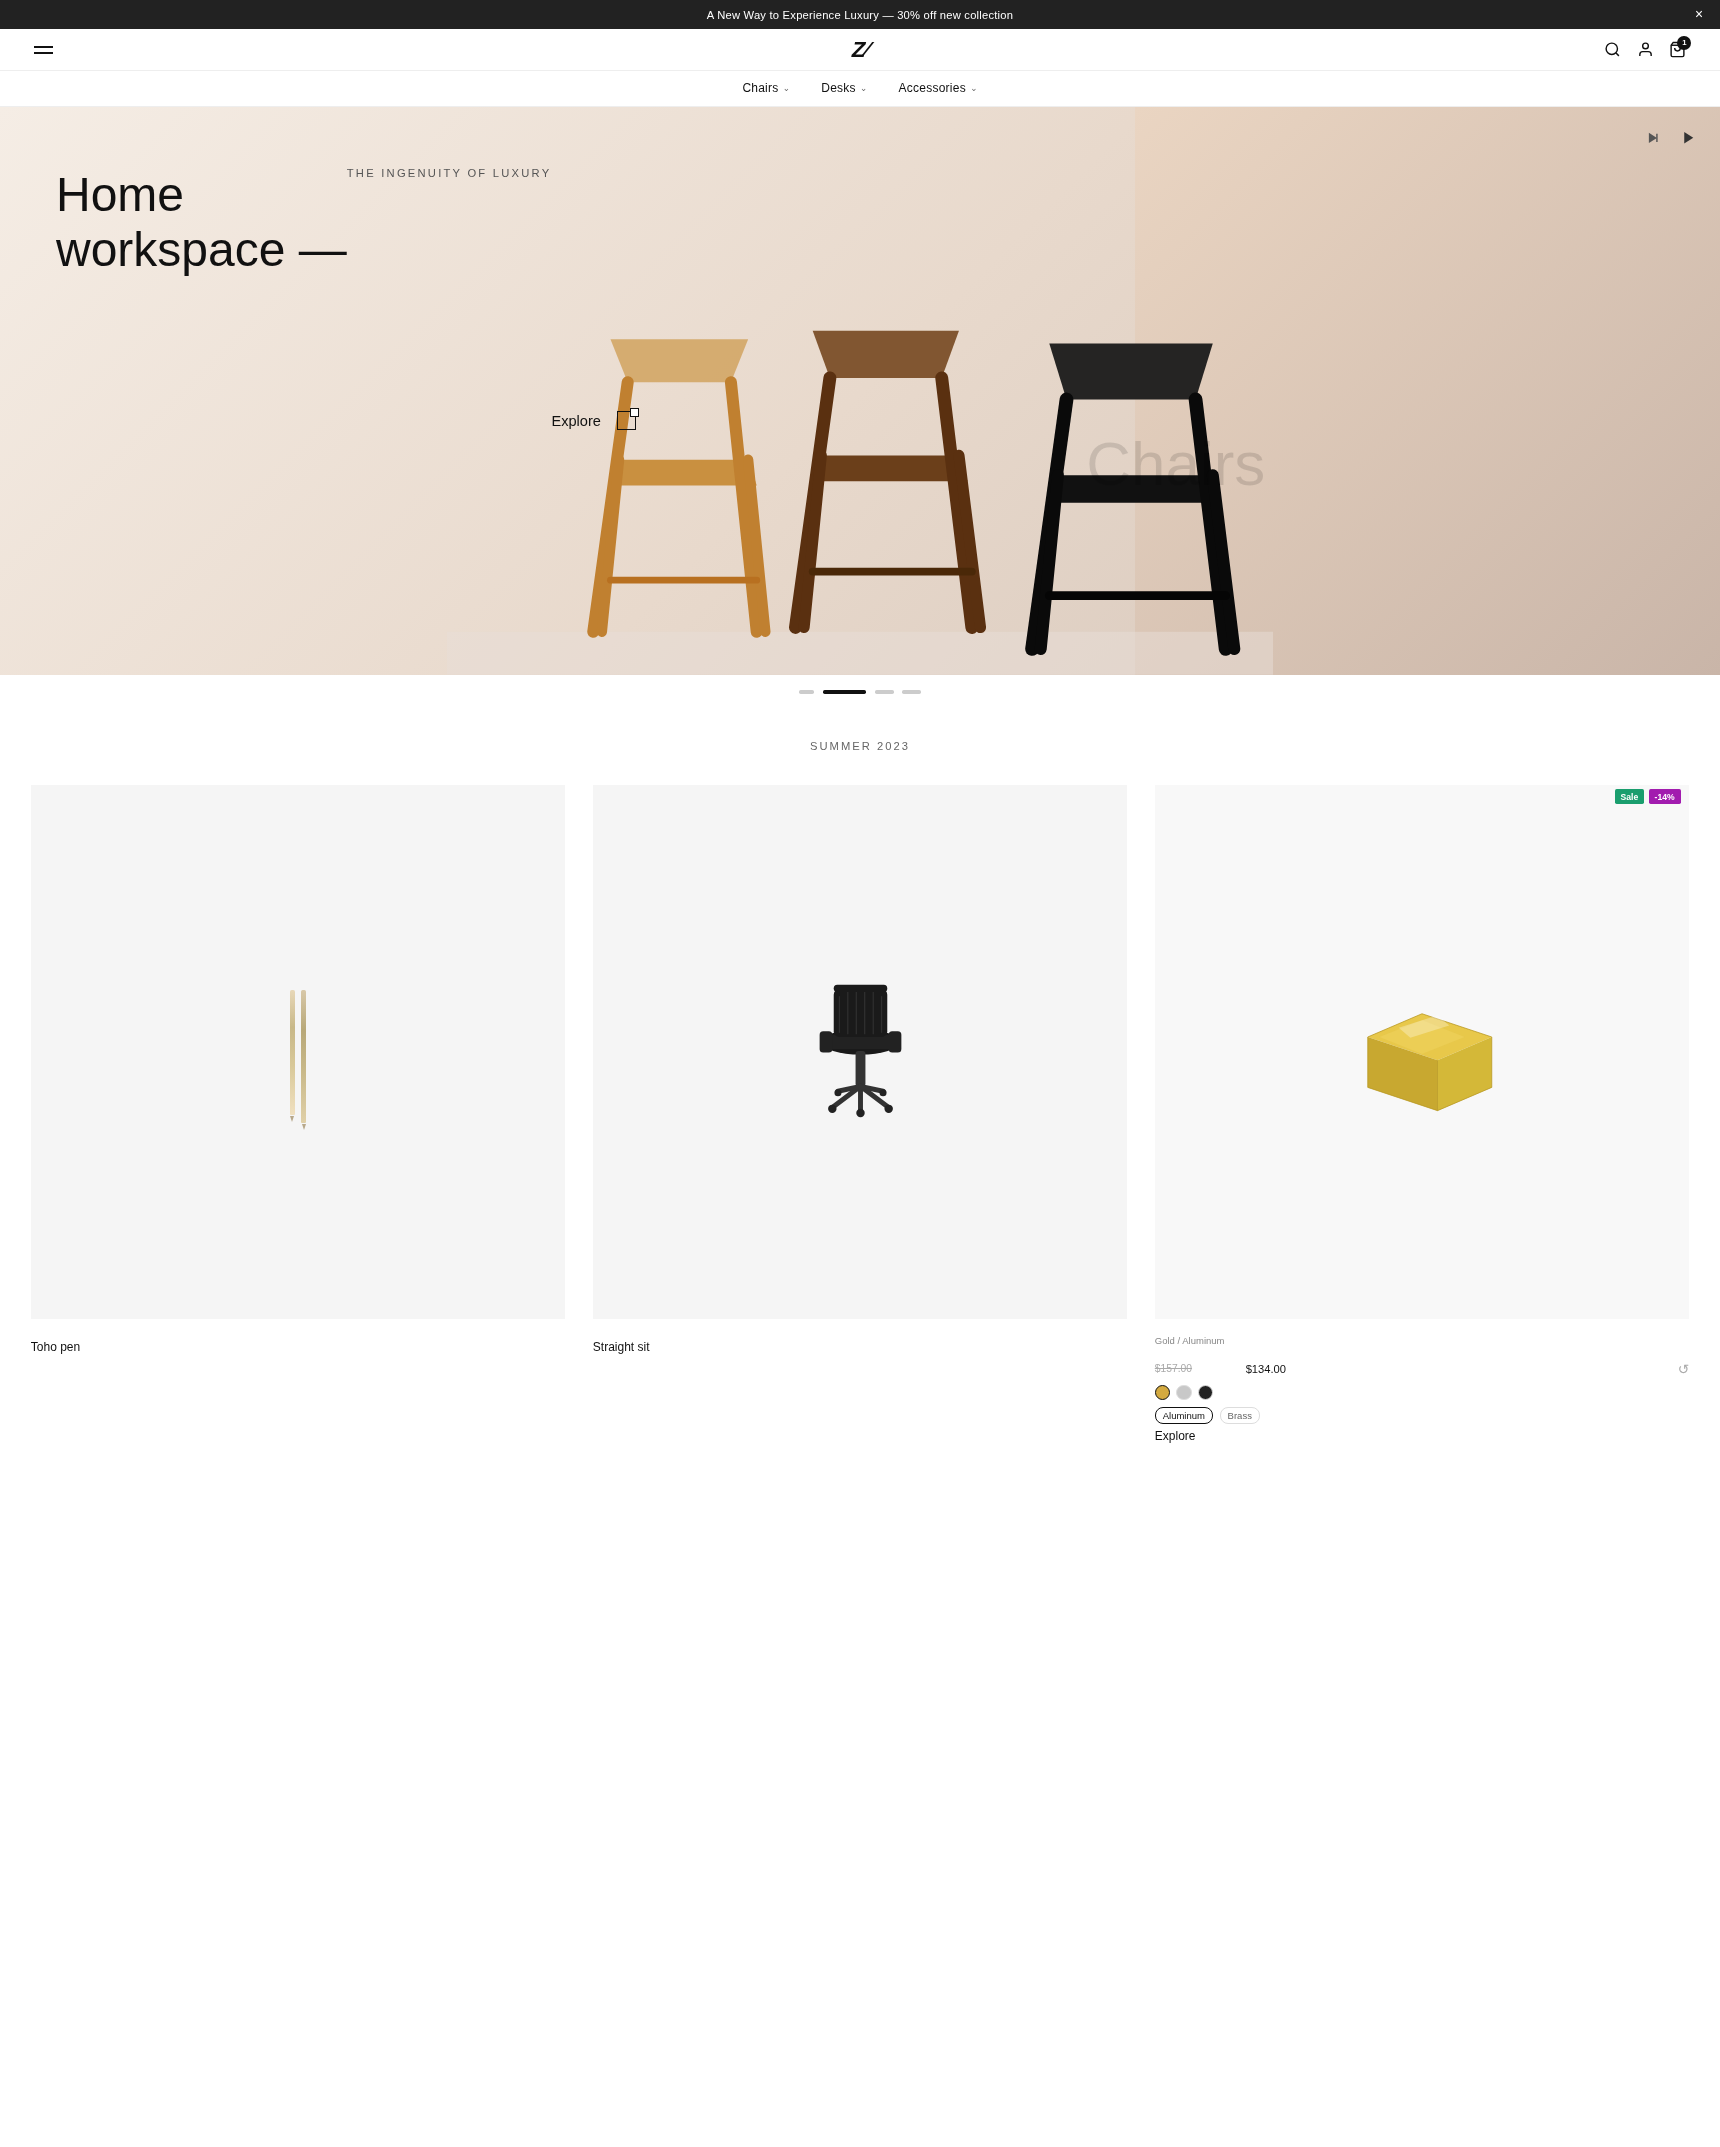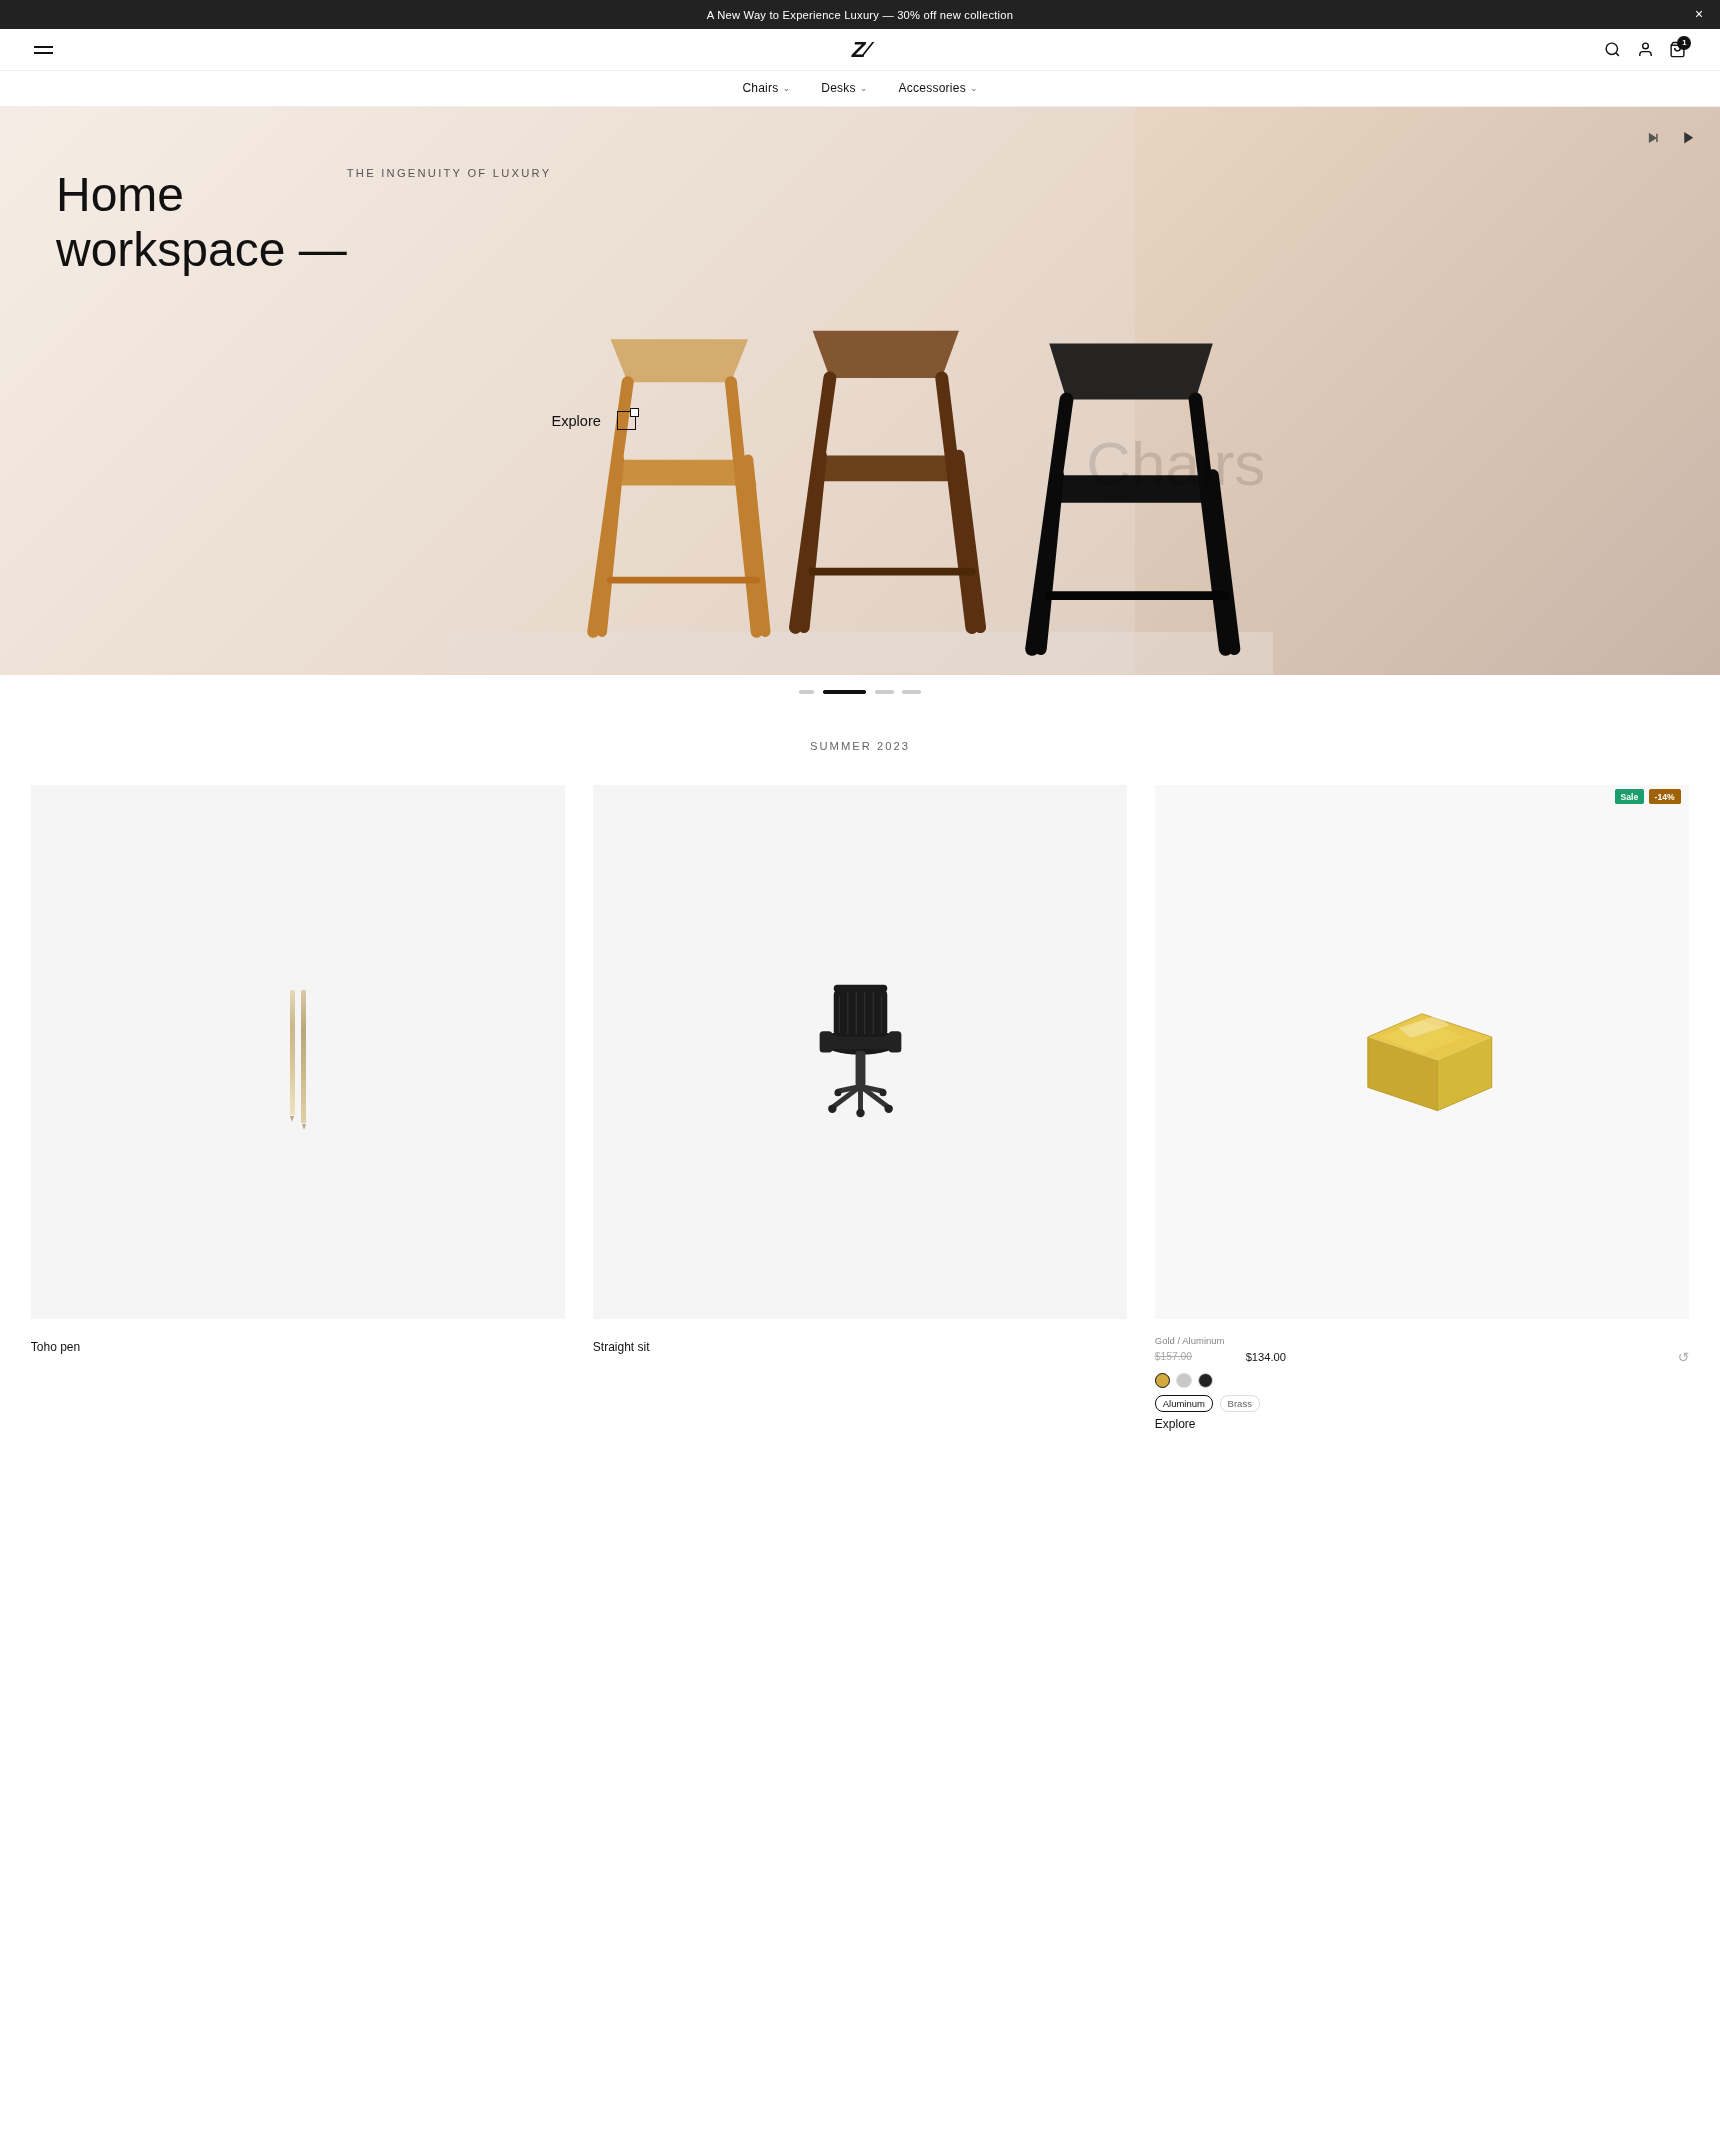"-14%" .badge-discount { background: #a16207 -> #a21caf }
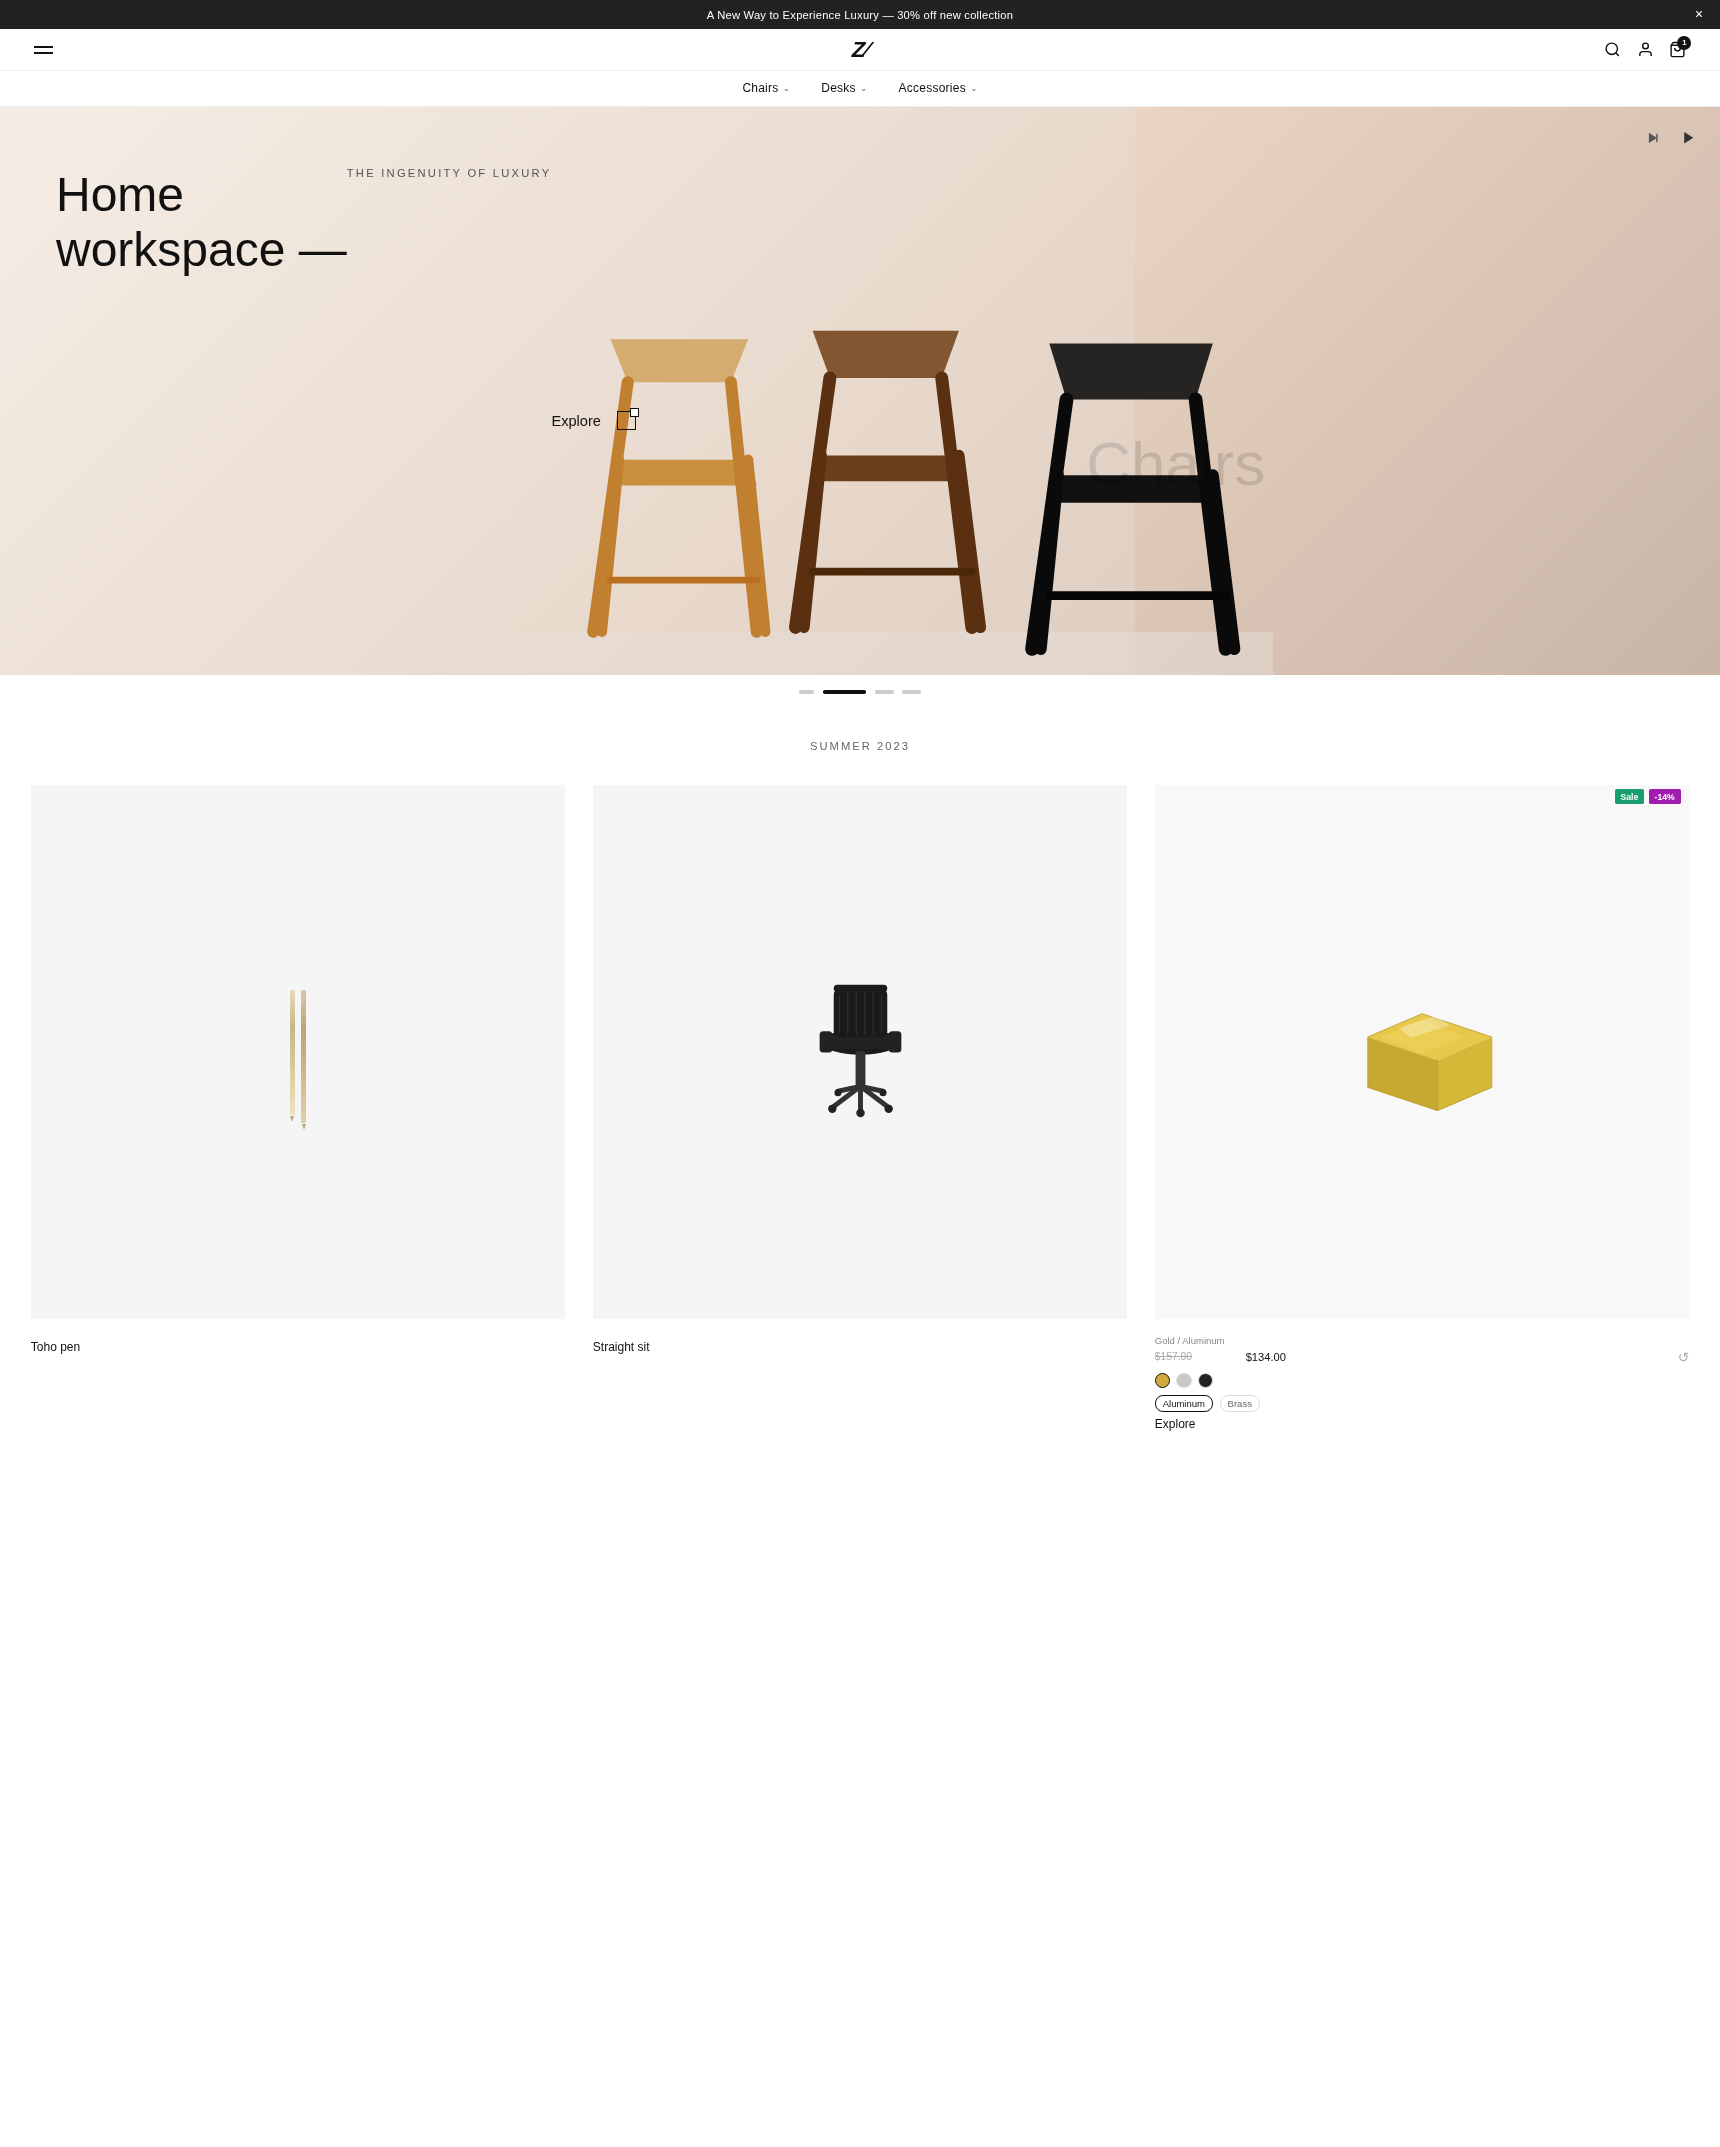"Gold / Aluminum" .product-material { margin-bottom: 3px -> 15px }
